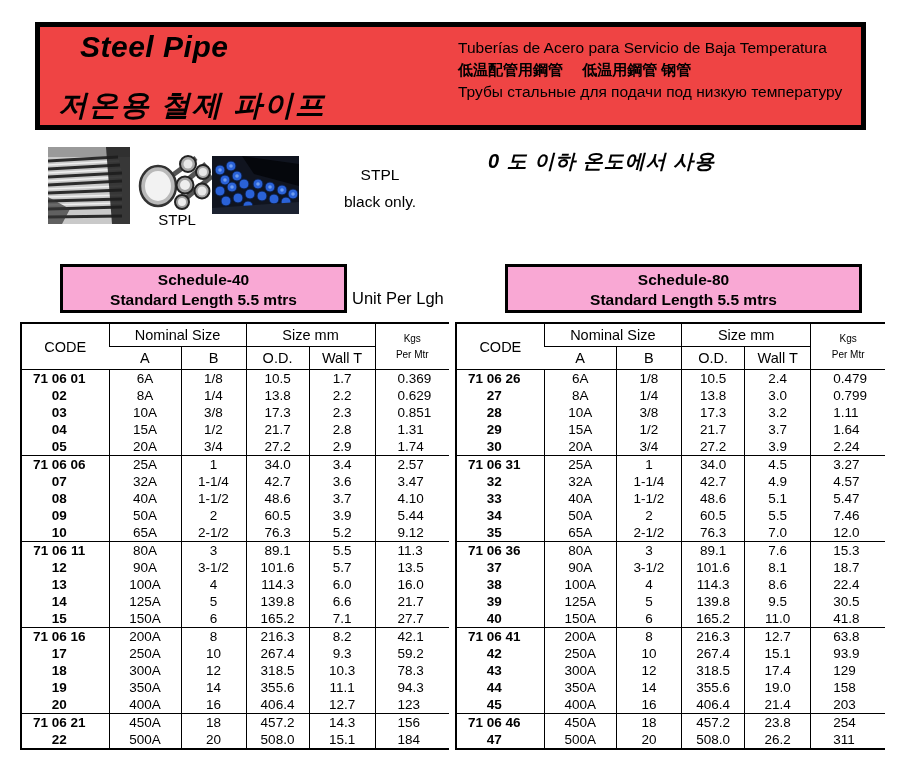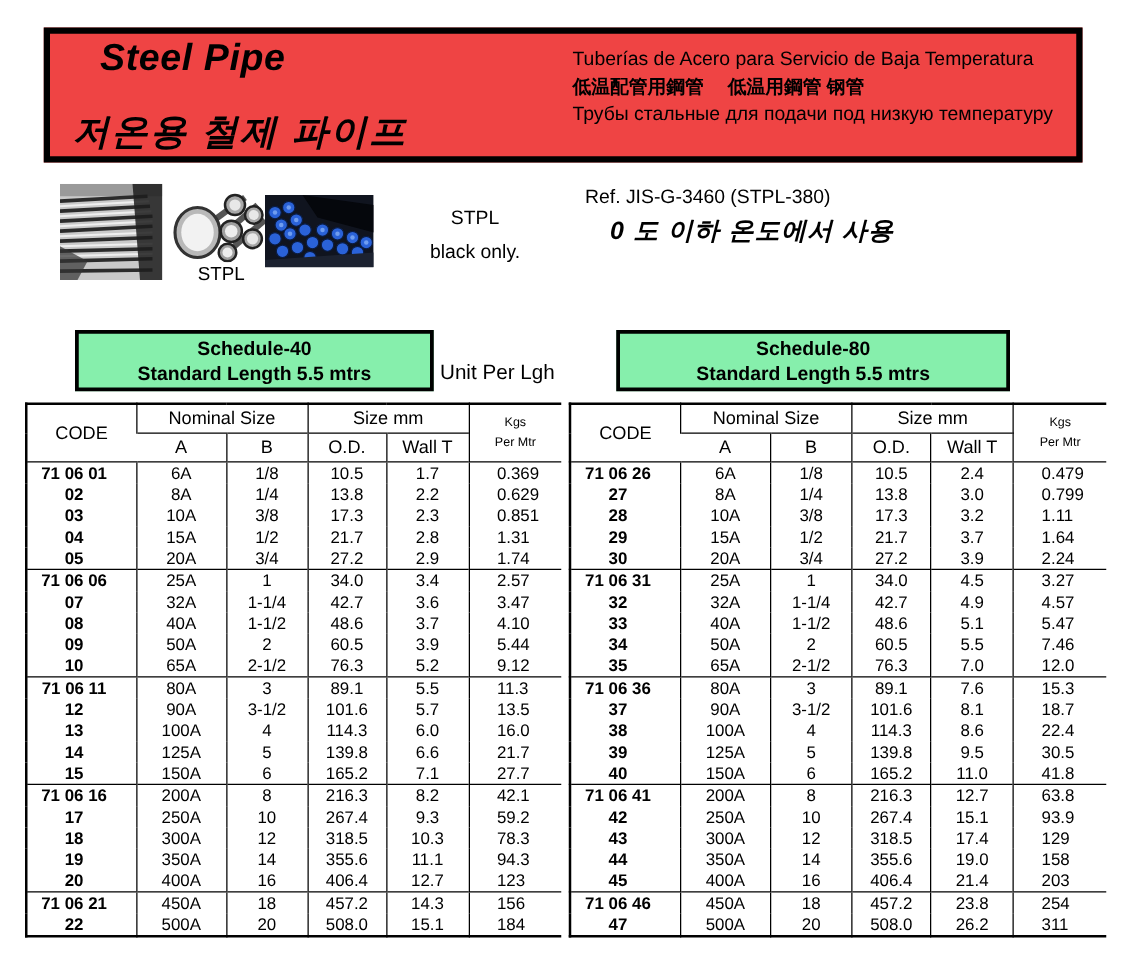"Ref. JIS-G-3460 (STPL-380)" div { html: <div>Ref. JIS-G-3460 (STPL-380)</div> -> none }
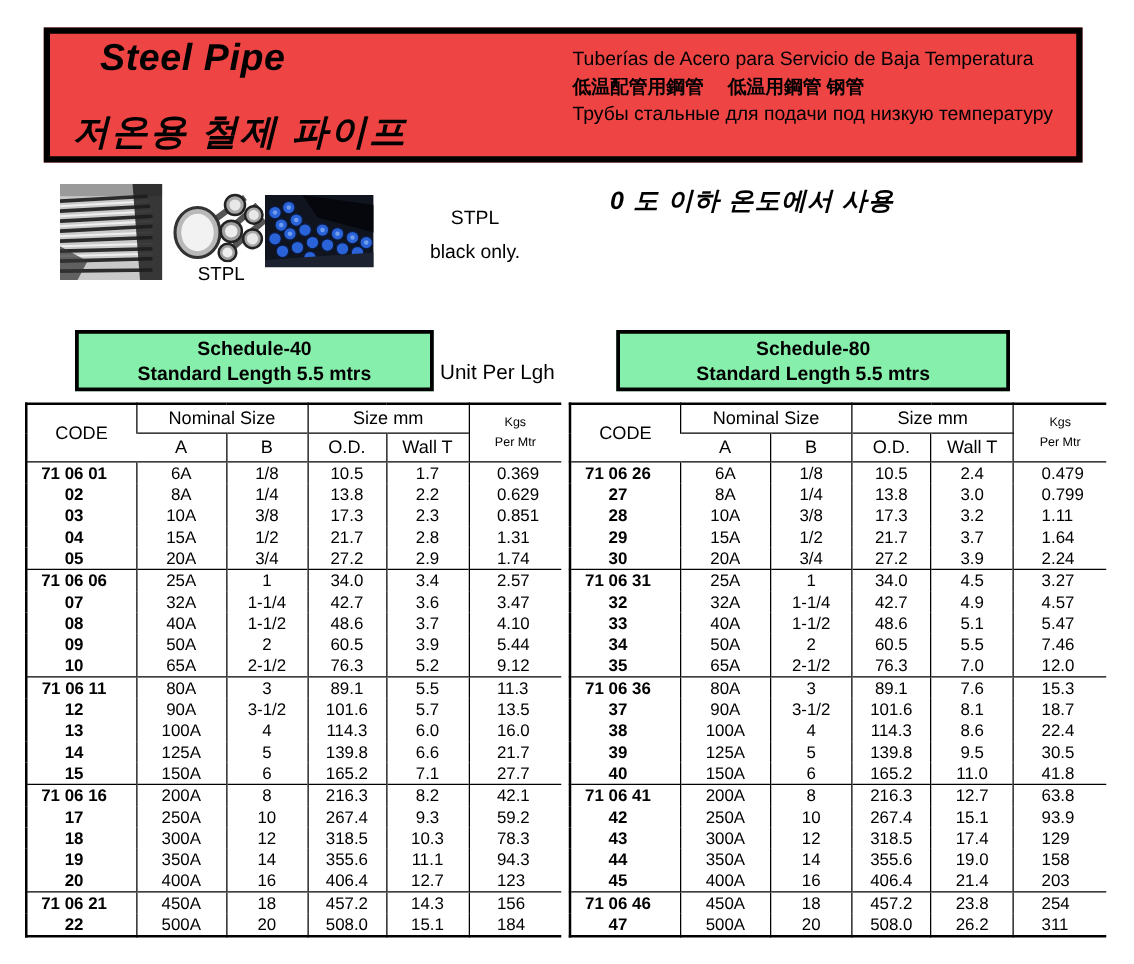"Schedule-40" .sched-box { background: #86efac -> #f9a8d4 }
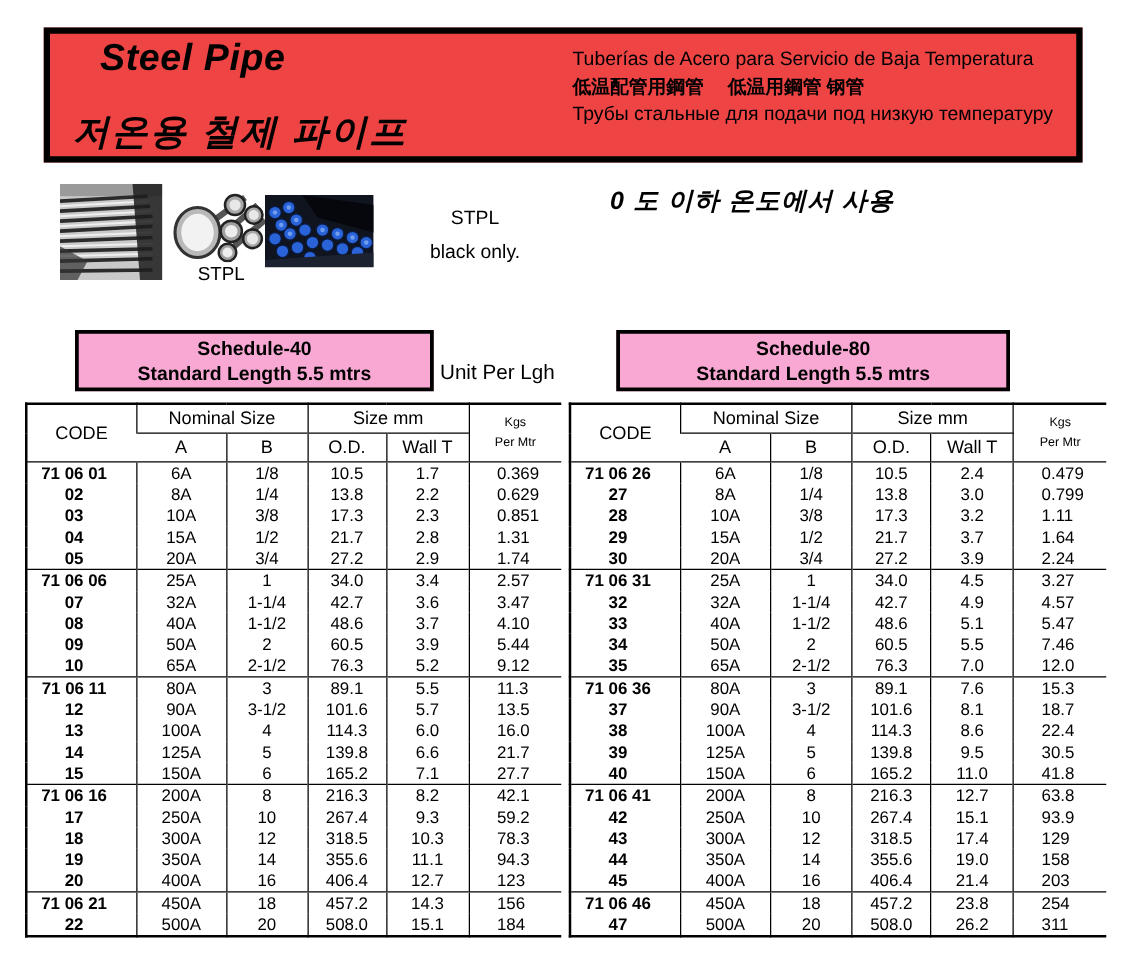"Schedule-80" .sched-80 { left: 493px -> 505px; width: 315px -> 357px }
